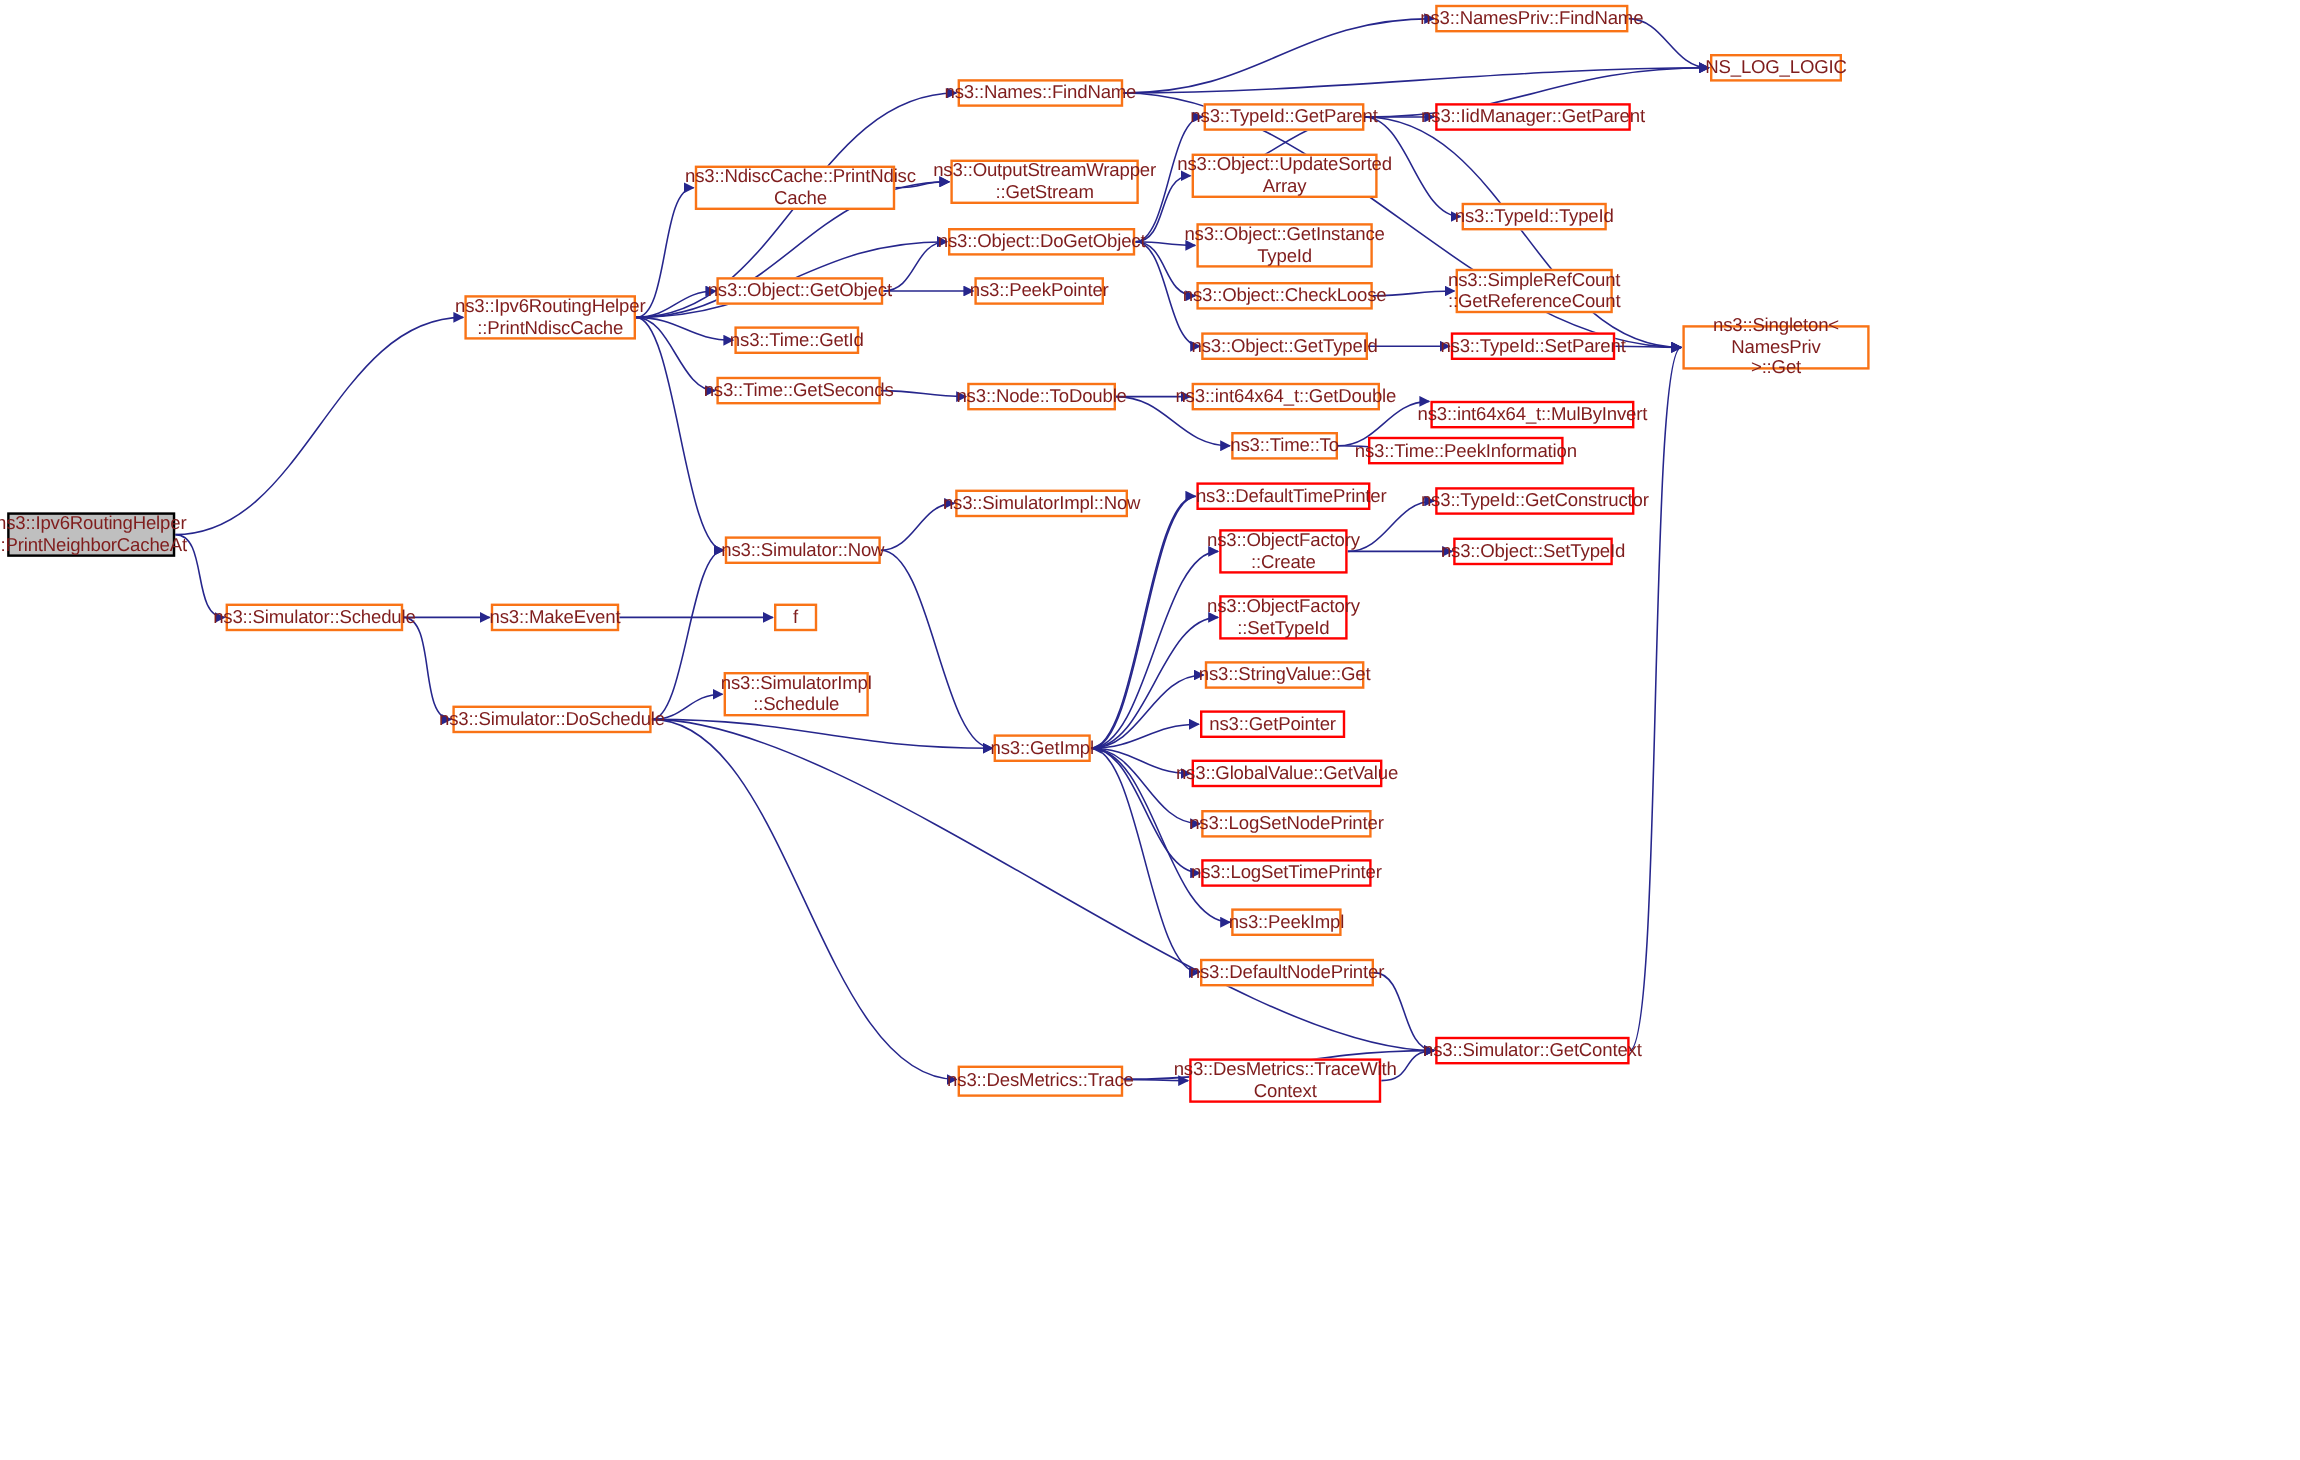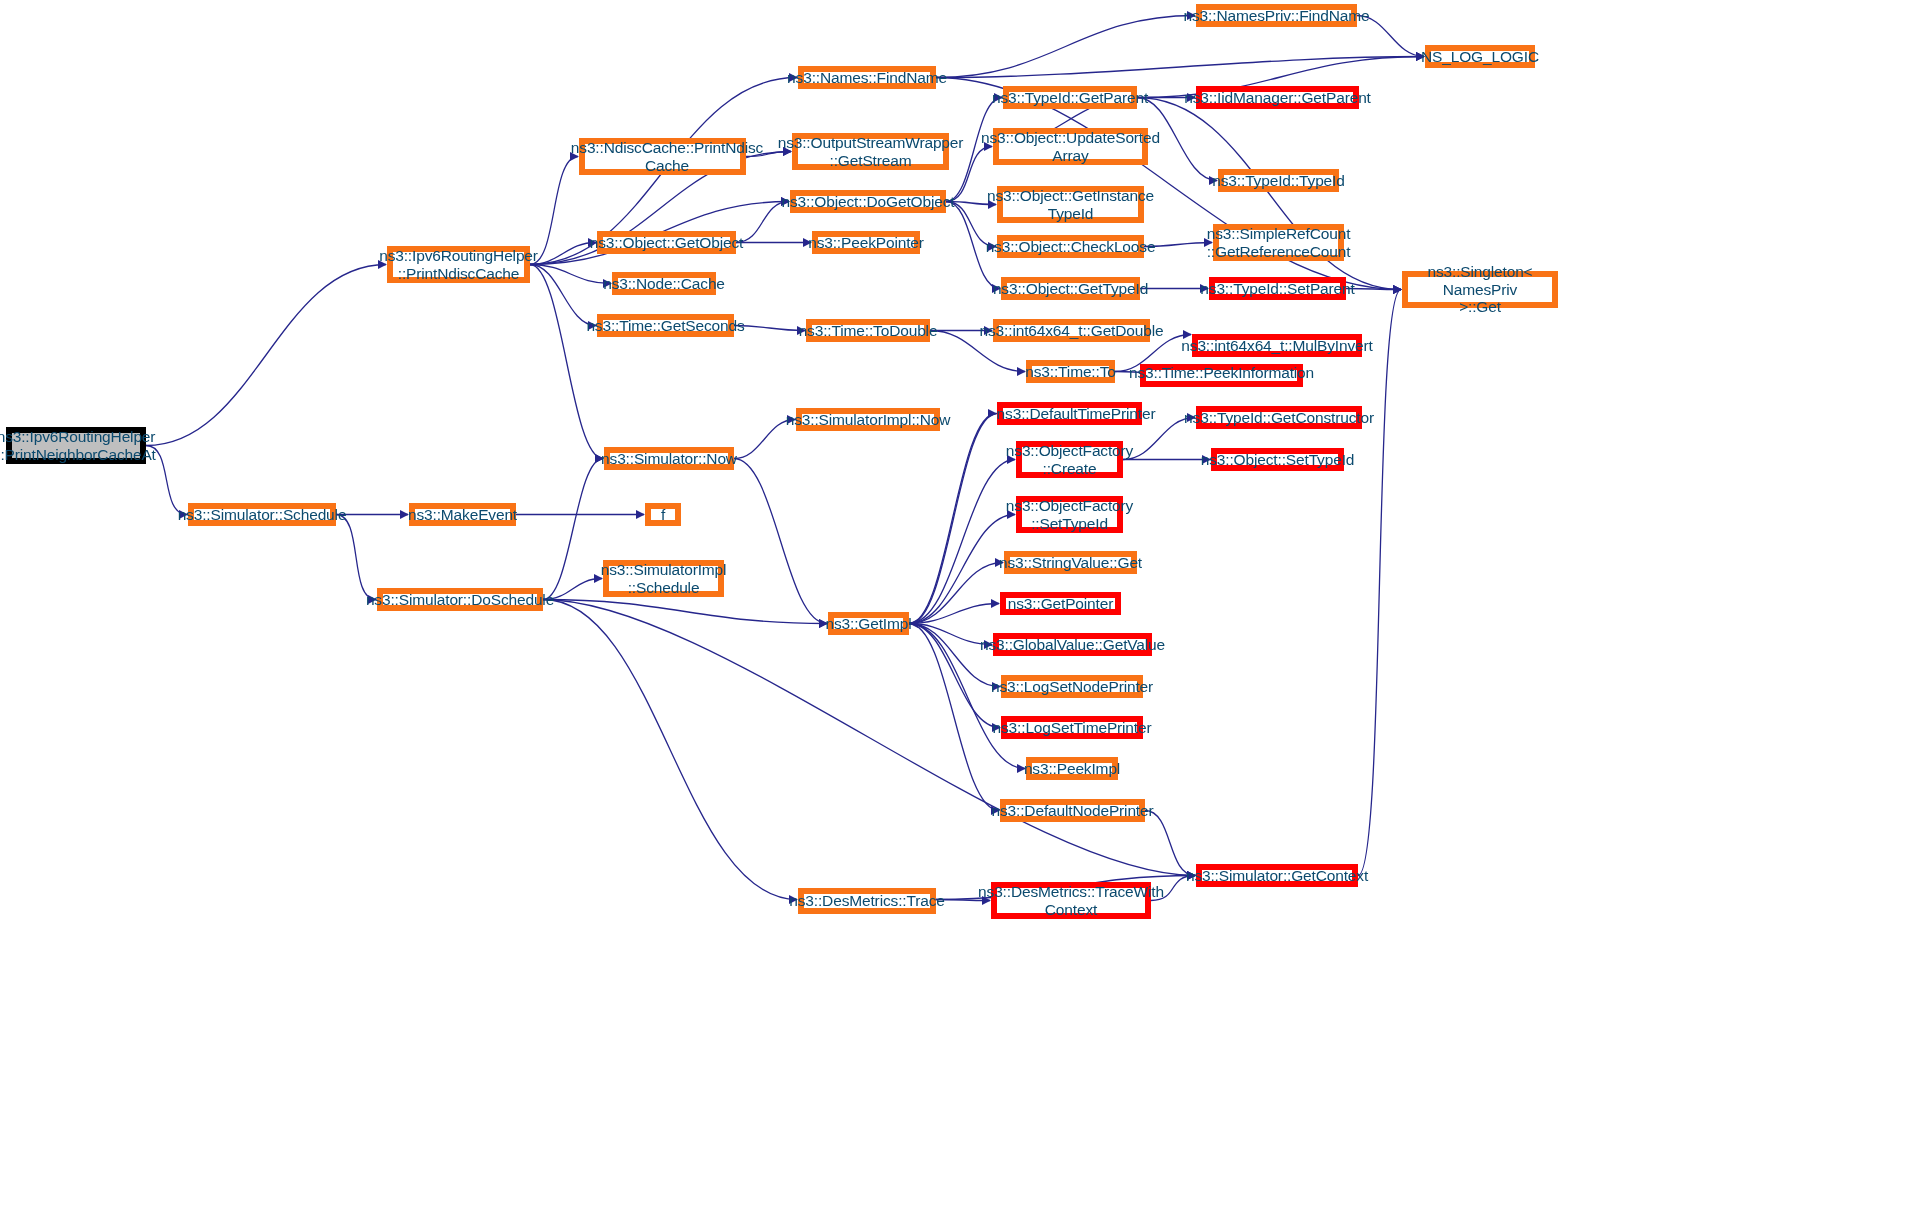"ns3::NamesPriv::FindName" .node { border: 6px solid #f97316 -> 2px solid #f97316; color: #0c4a6e -> #7f1d1d }
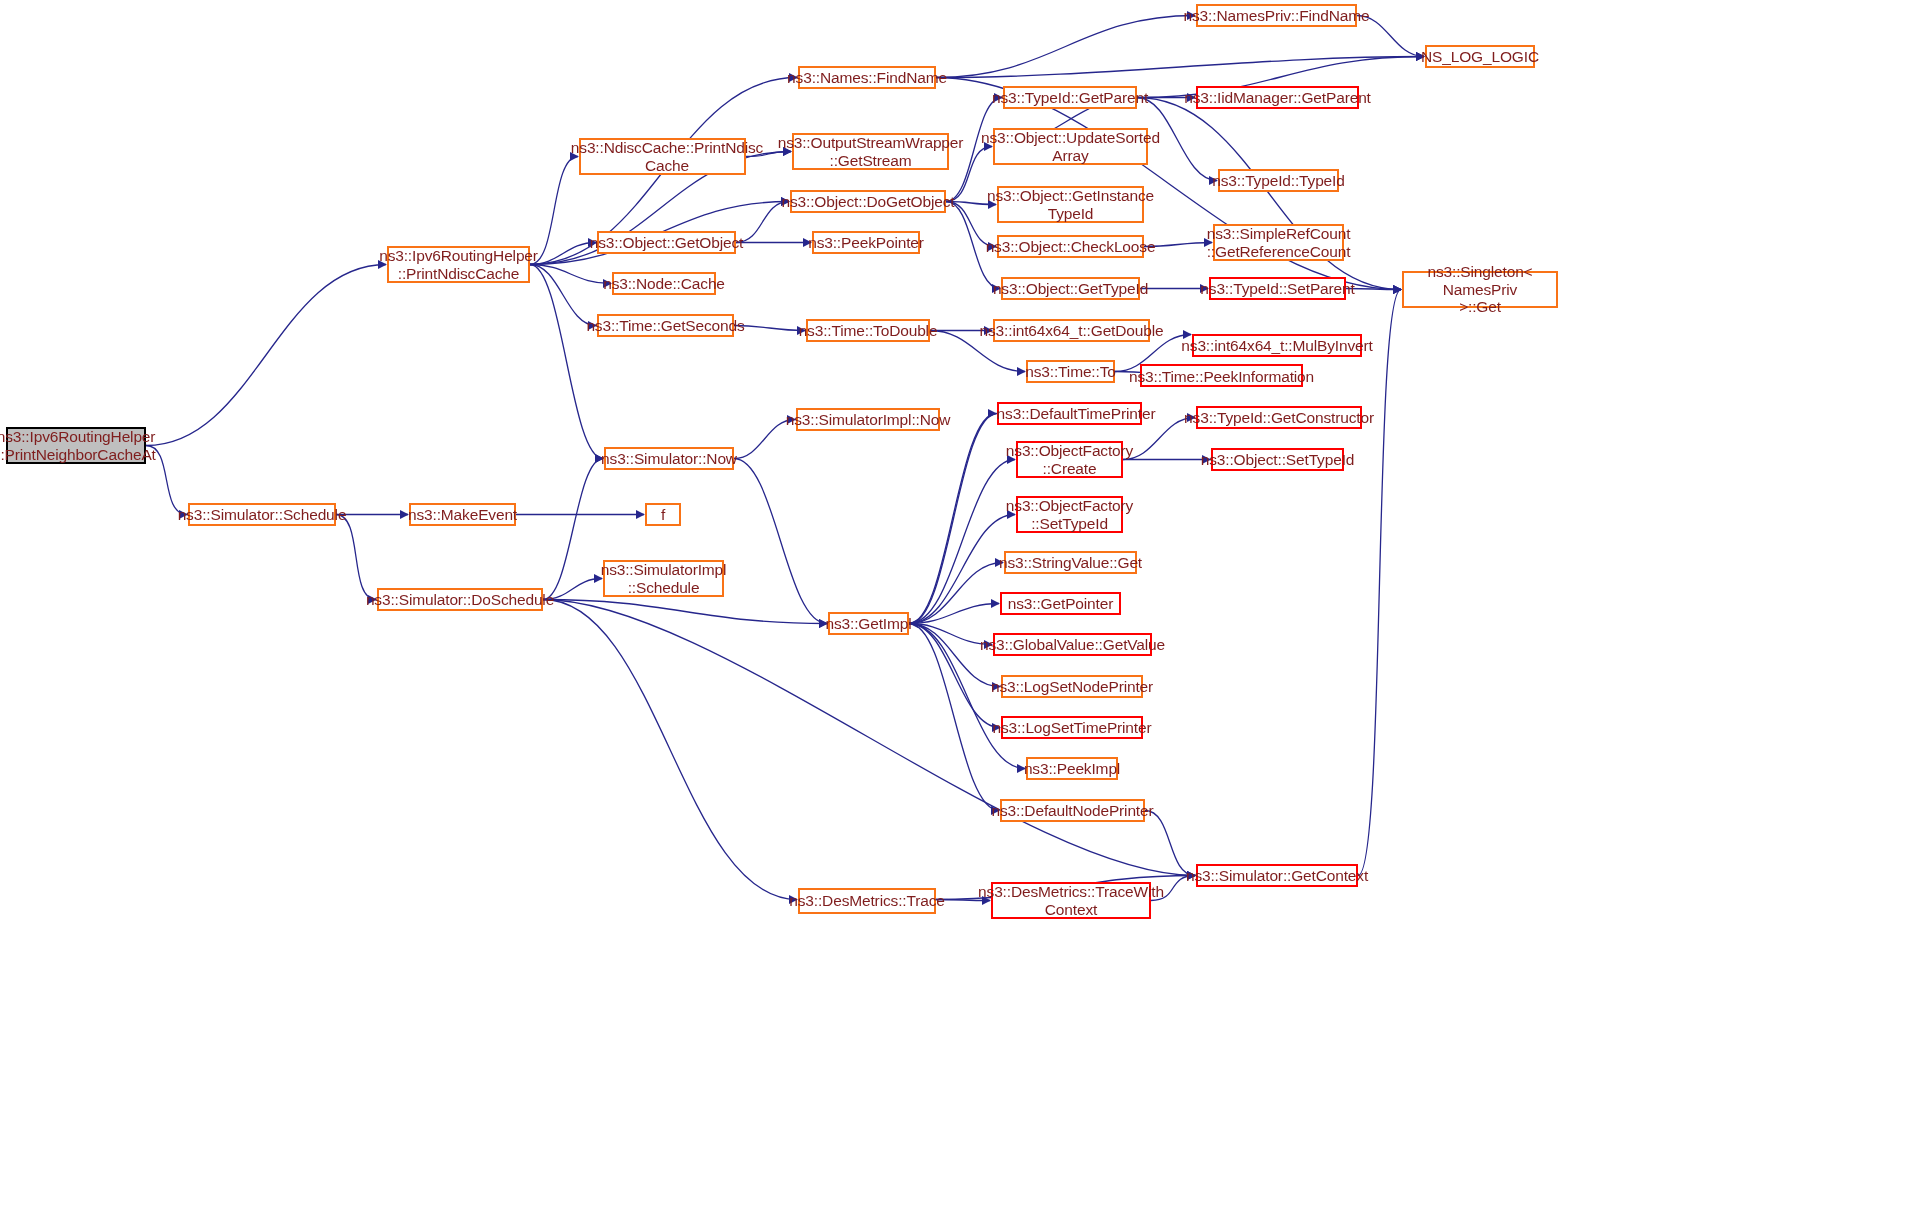"ns3::Node::Cache" span { text: ns3::Node::Cache -> ns3::Time::GetId }
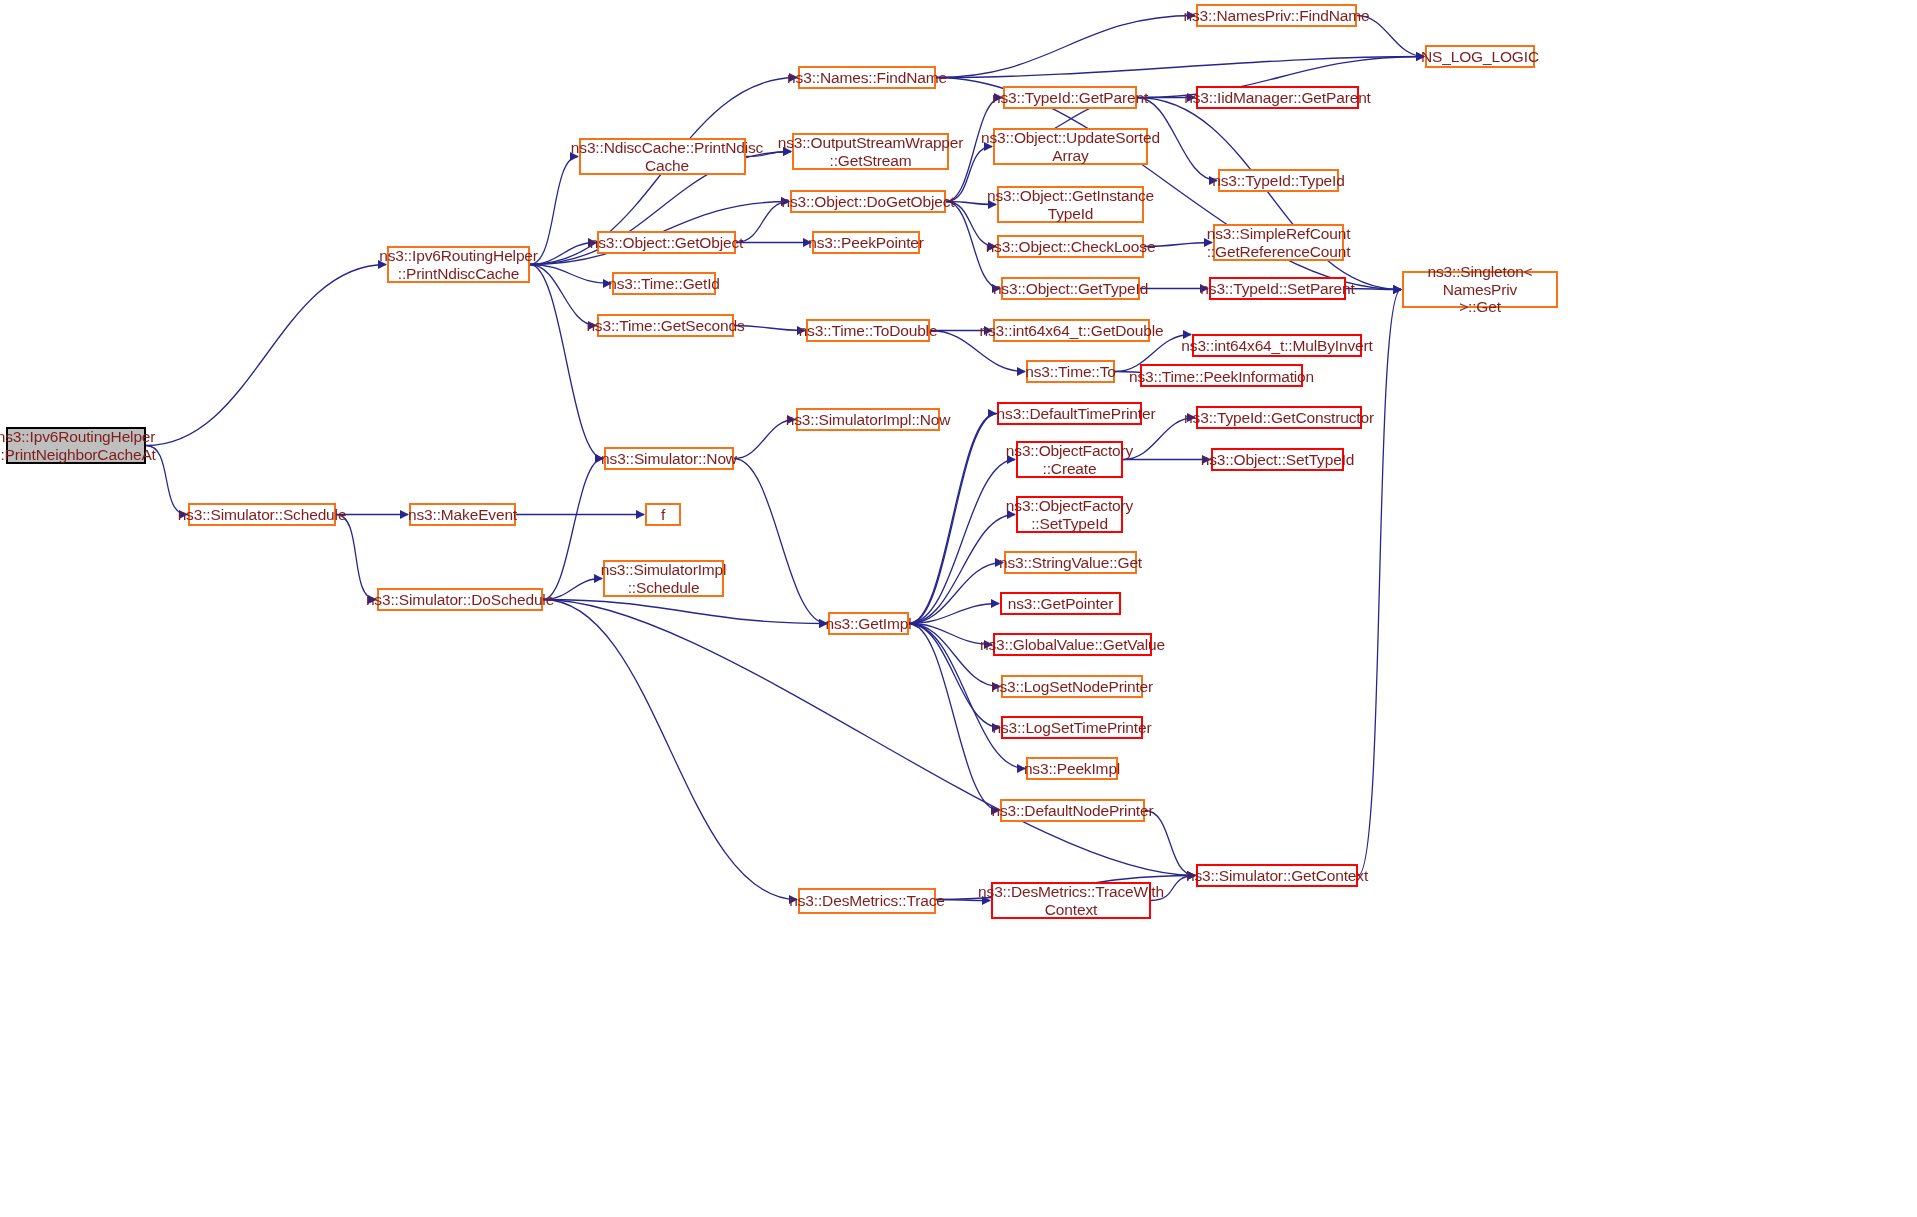"ns3::Time::ToDouble" span { text: ns3::Time::ToDouble -> ns3::Node::ToDouble }
